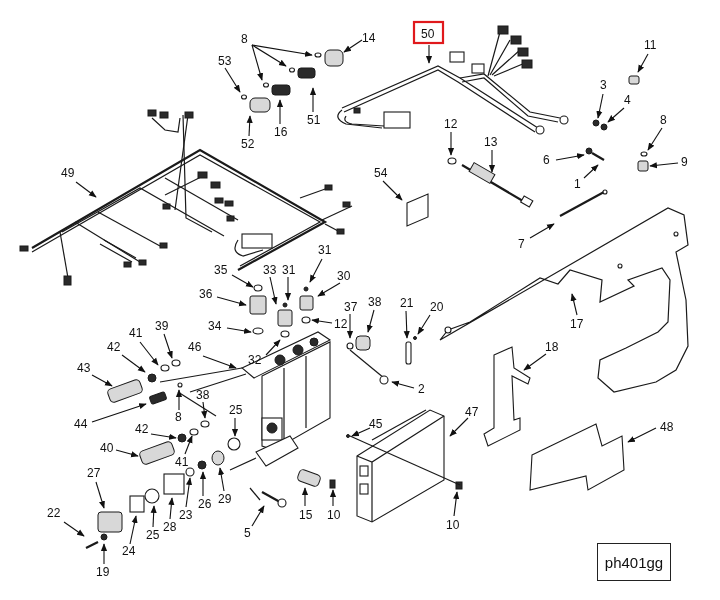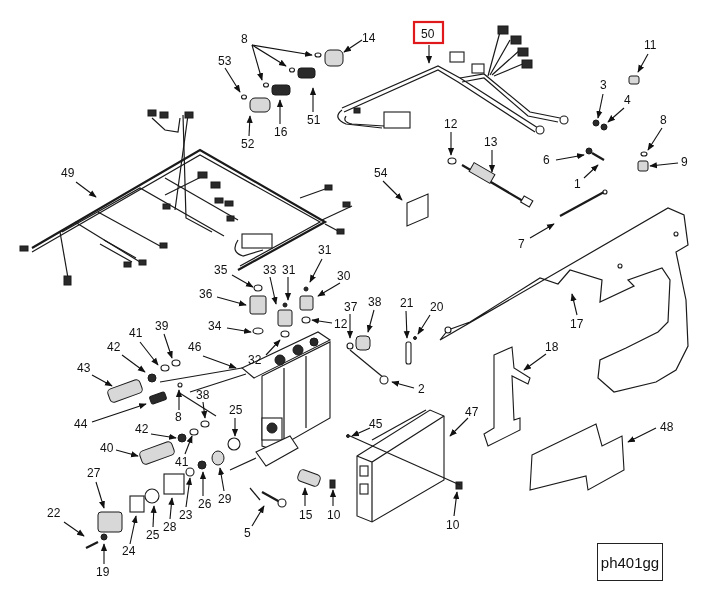"ph401gg" #figure-id-box { width: 66px -> 74px }
